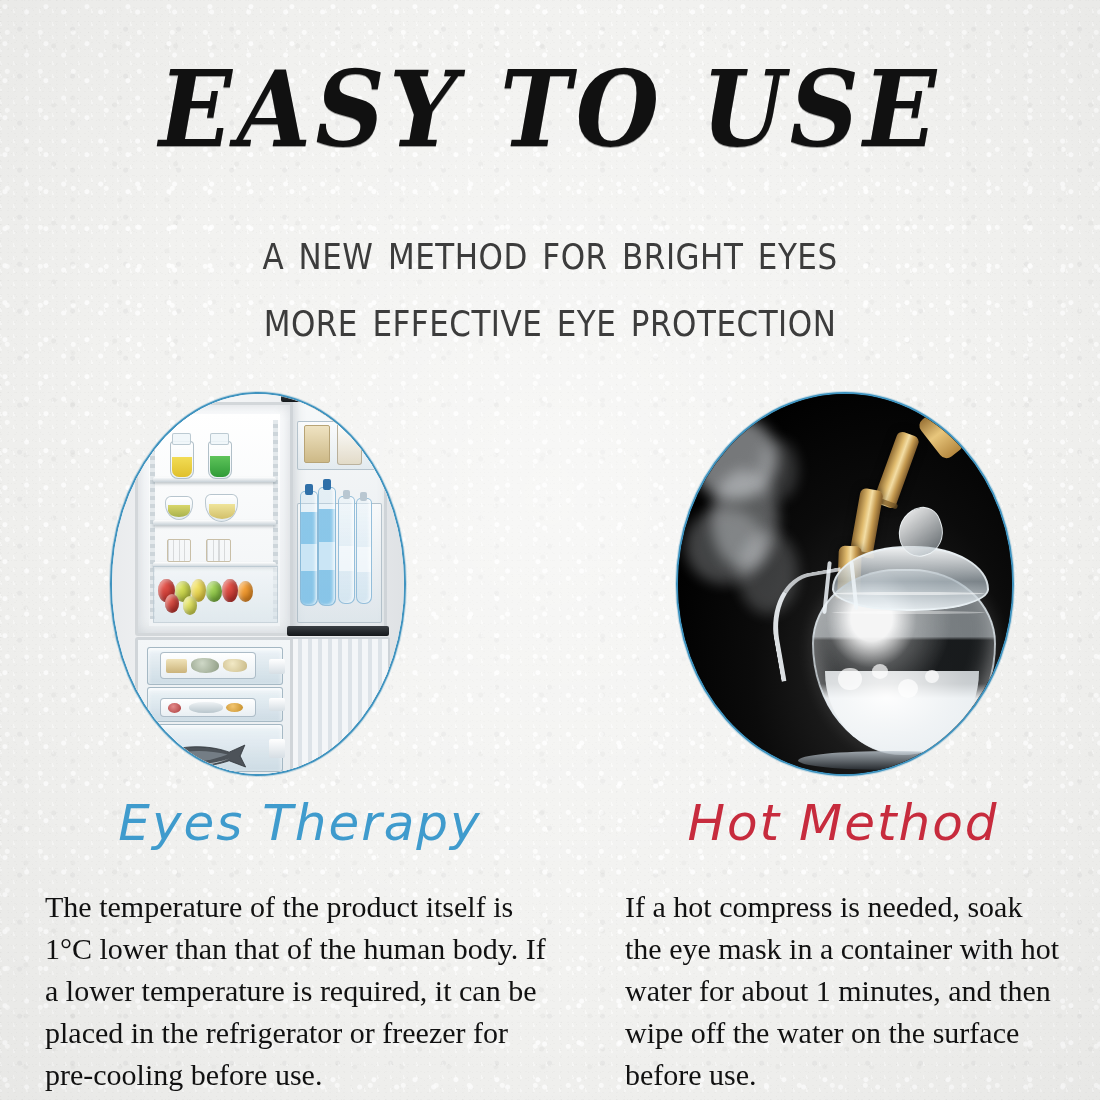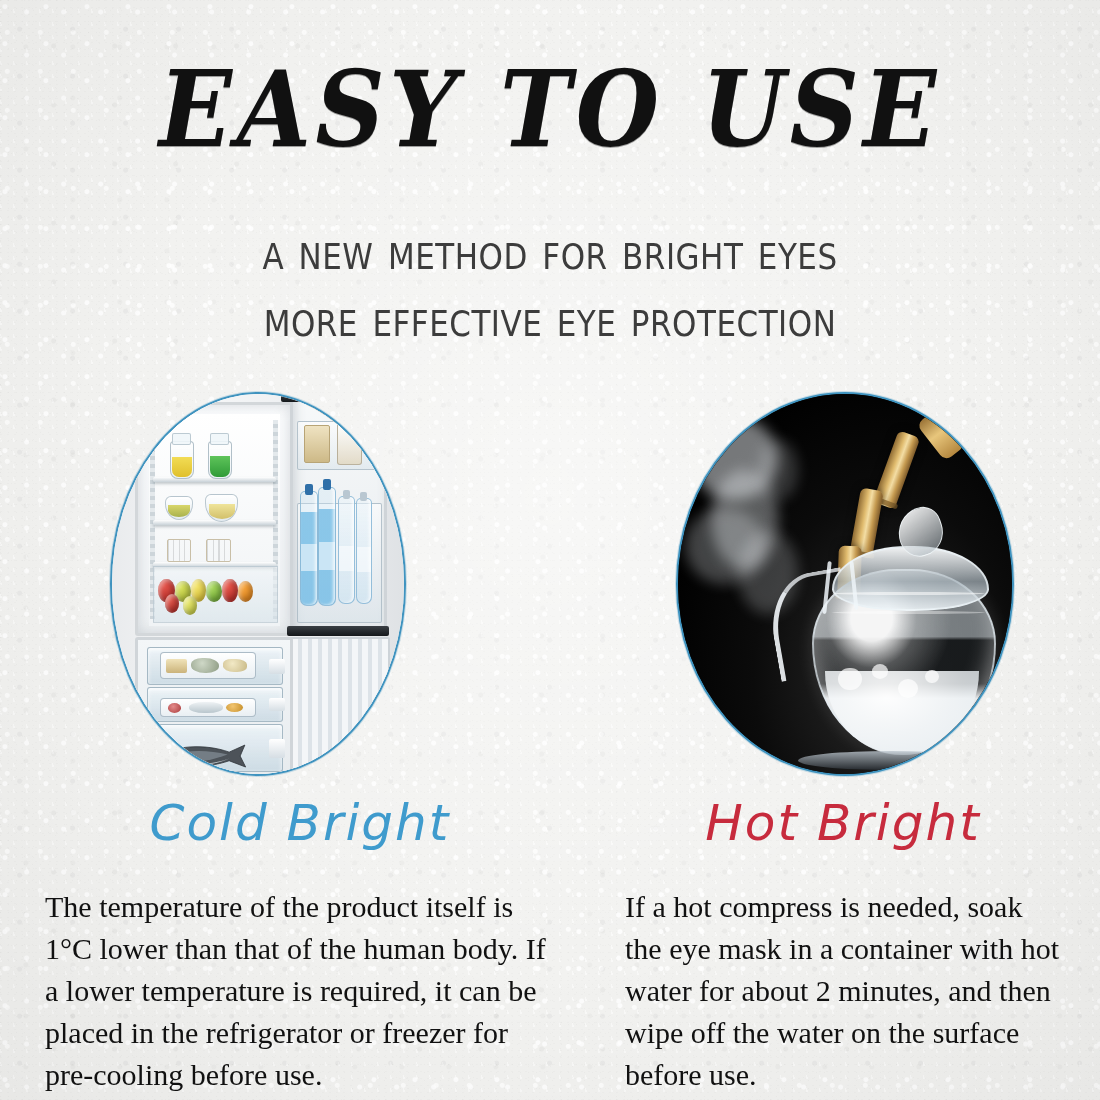"Cold Bright" div.cap-label { text: Cold Bright -> Eyes Therapy }
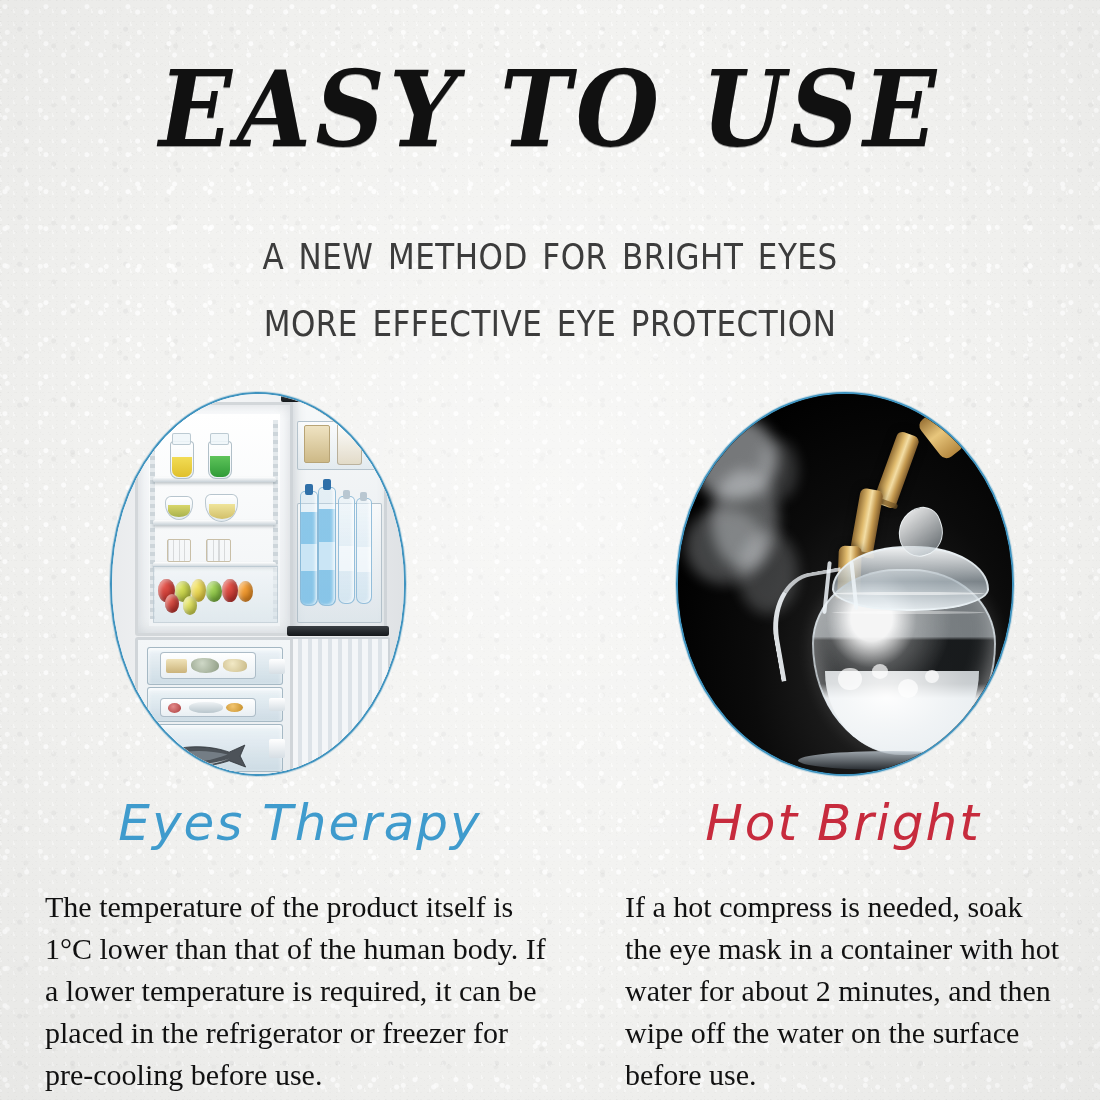"Hot Bright" div.cap-label { text: Bright -> Method }
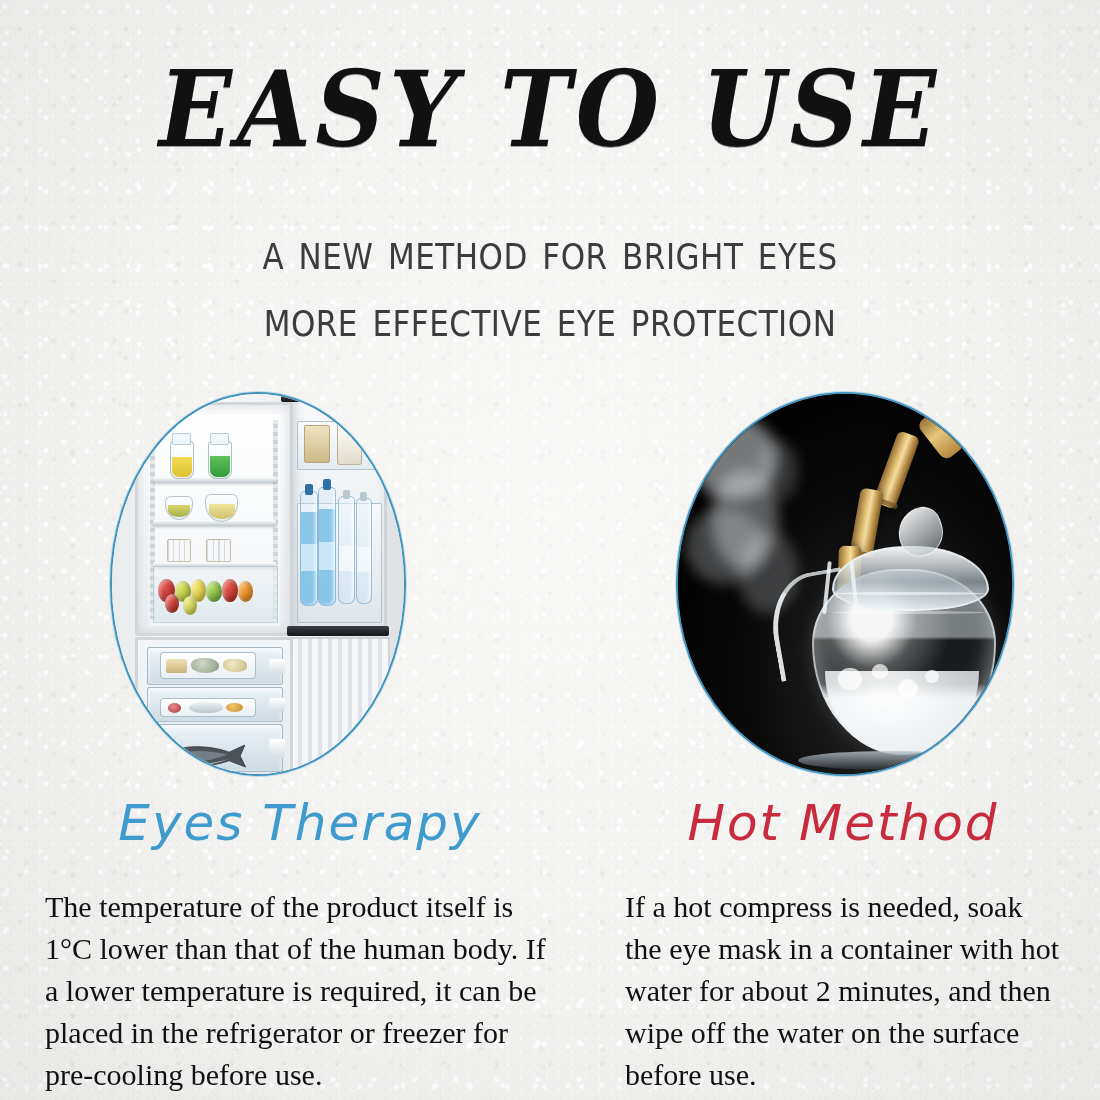"If a hot compress is" div.body-text { text: 2 -> 1 }
